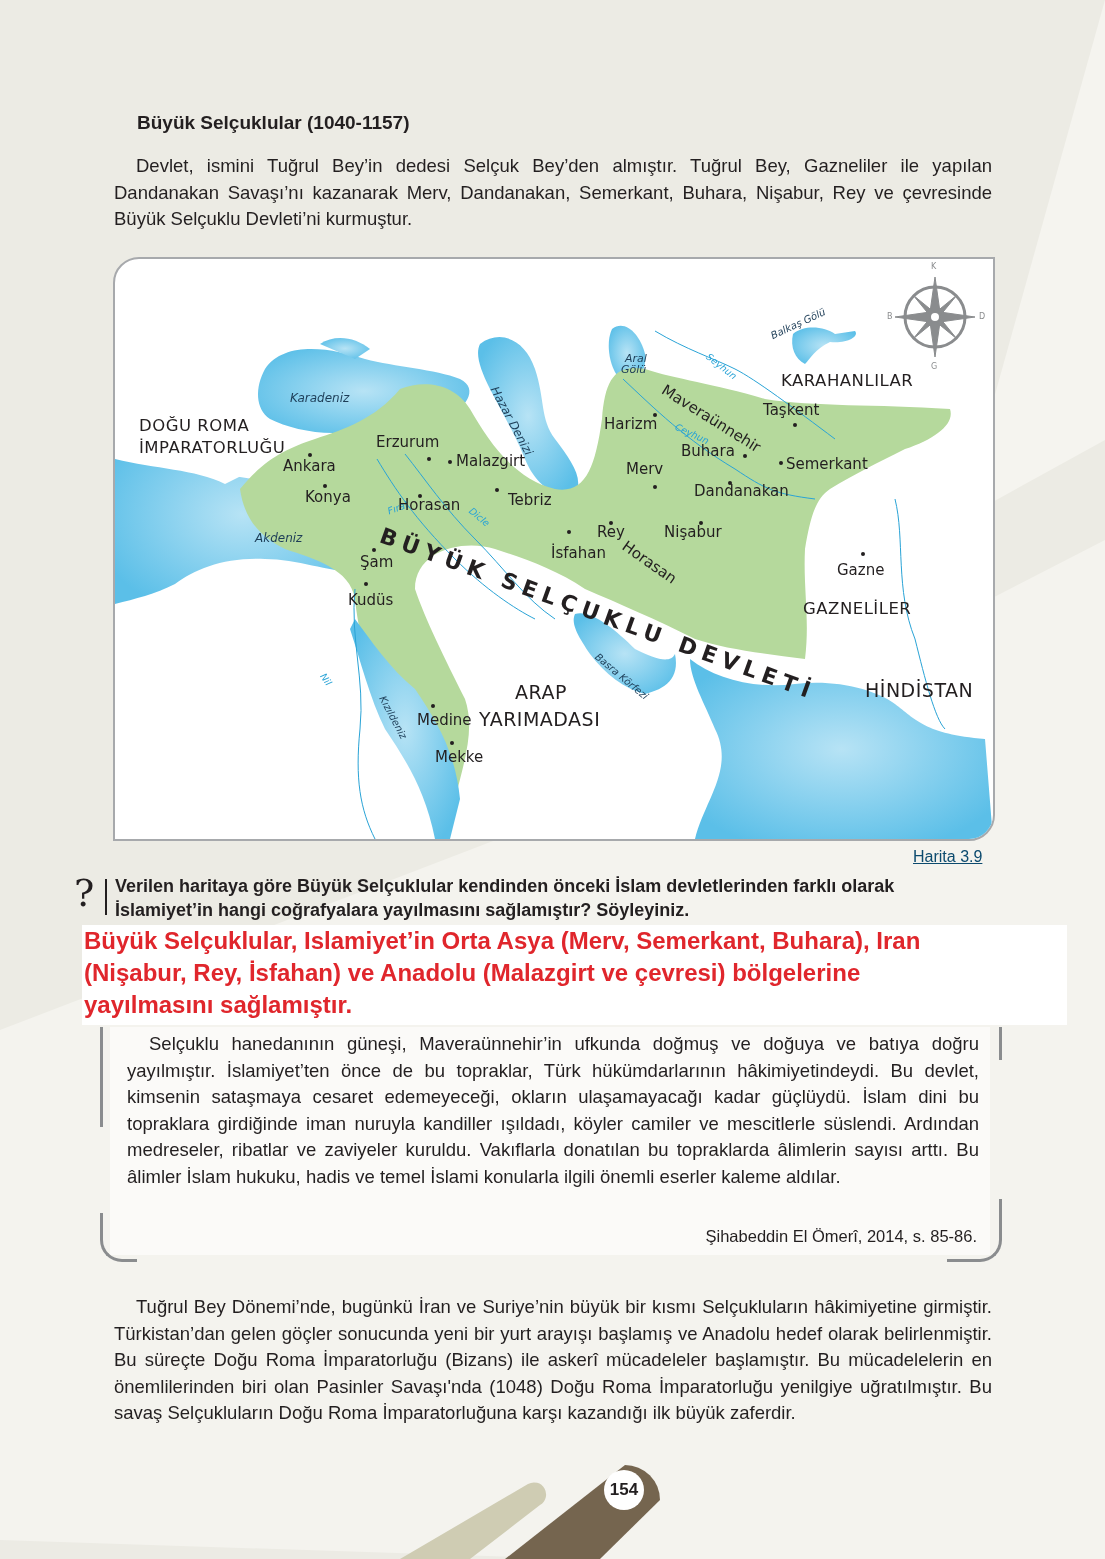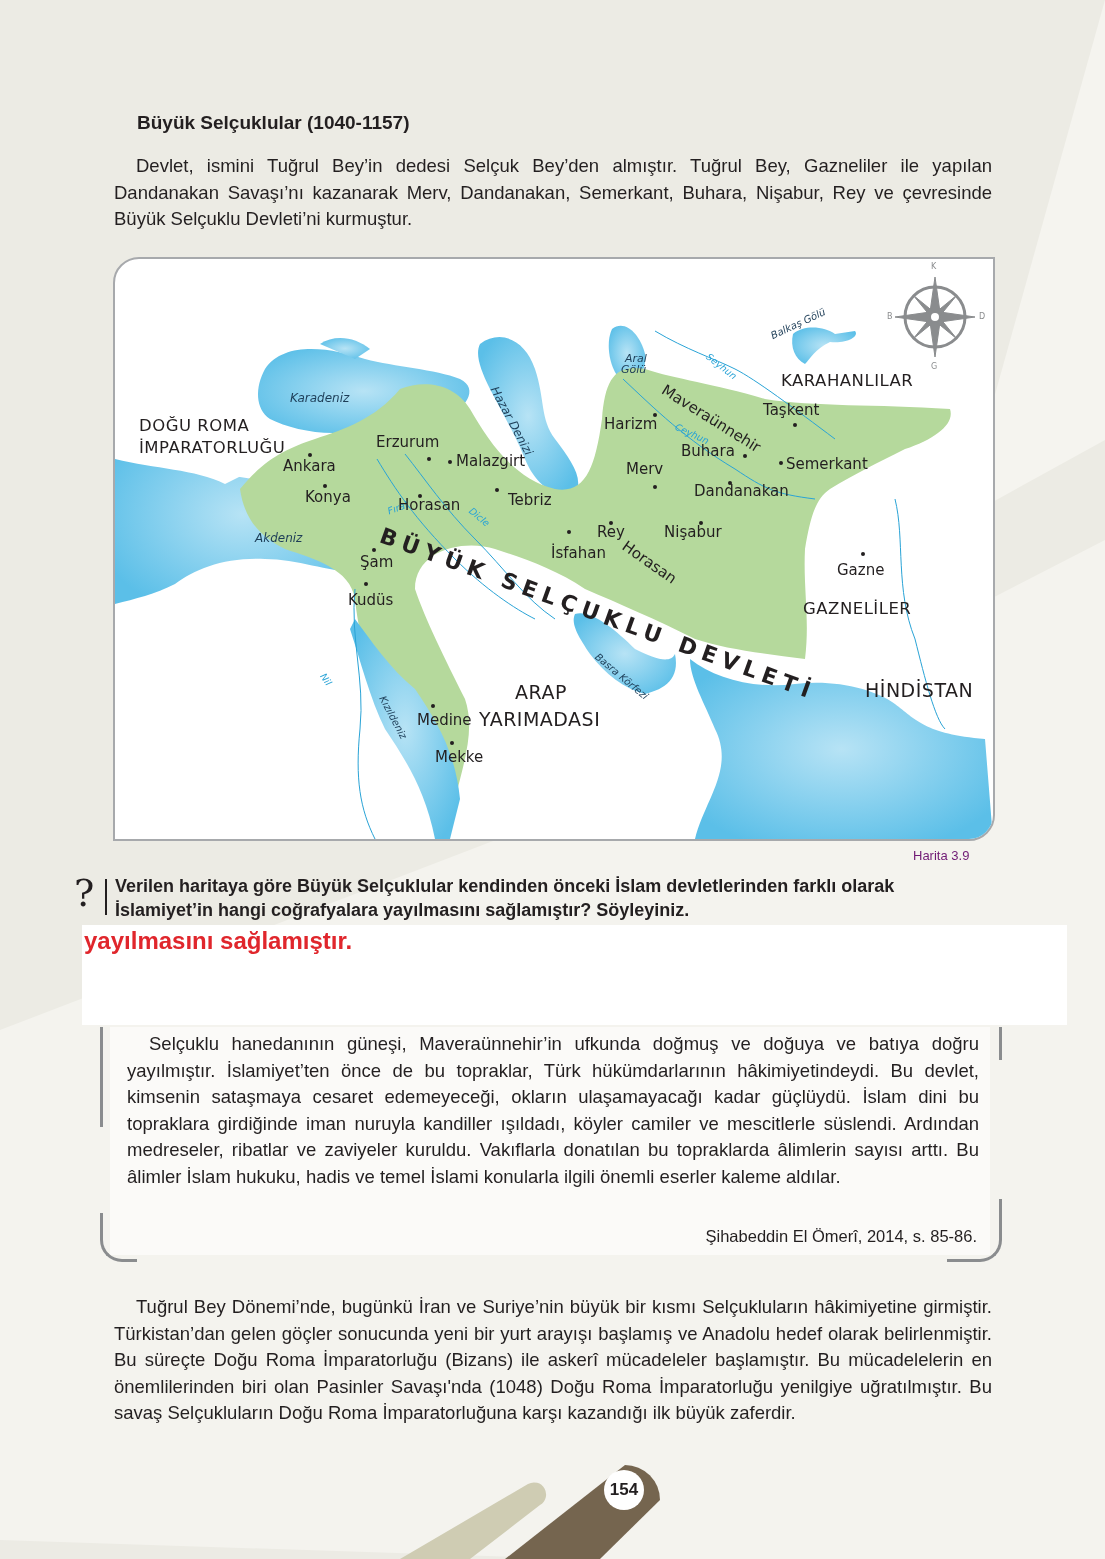"Harita 3.9" .caption { color: #701a75 -> #0c4a6e; font-size: 13px -> 16px; text-decoration: none -> underline }
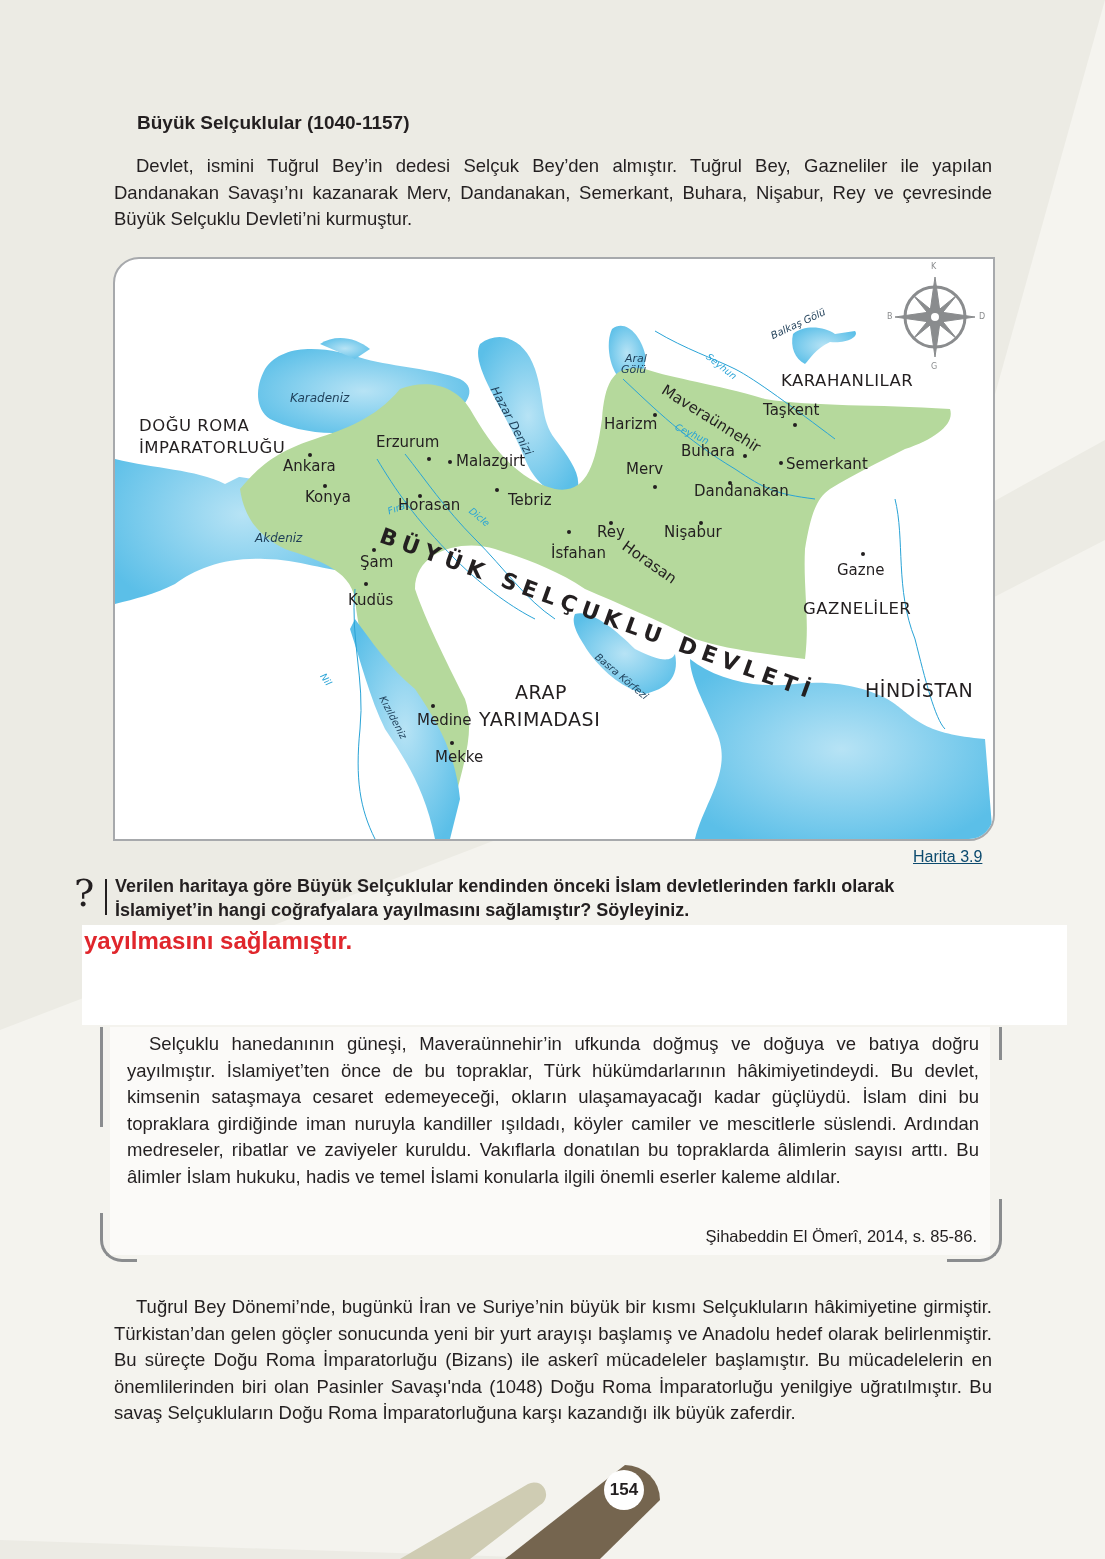"Büyük Selçuklular, Islamiyet’in Orta" span { html: none -> <span>Büyük Selçuklular, Islamiyet’in Orta Asya (Merv, Semerkant, Buhara), Iran</span> }
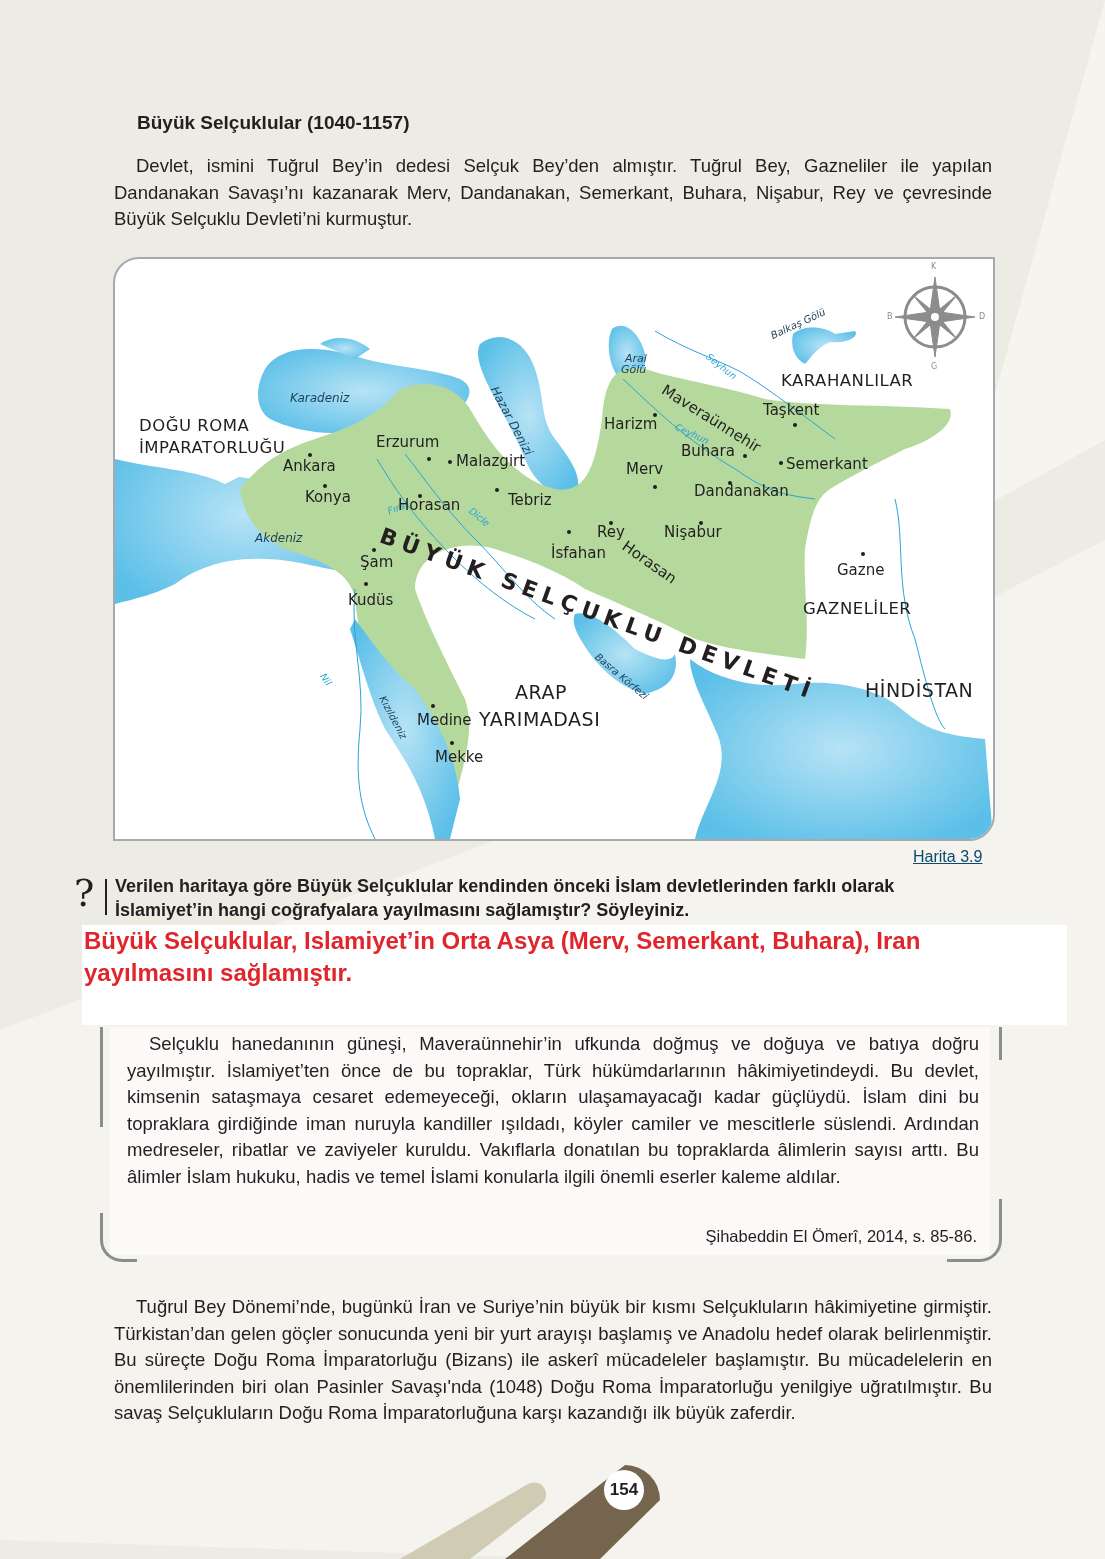"(Nişabur, Rey, İsfahan) ve Anadolu" span { html: none -> <span>(Nişabur, Rey, İsfahan) ve Anadolu (Malazgirt ve çevresi) bölgelerine</span> }
